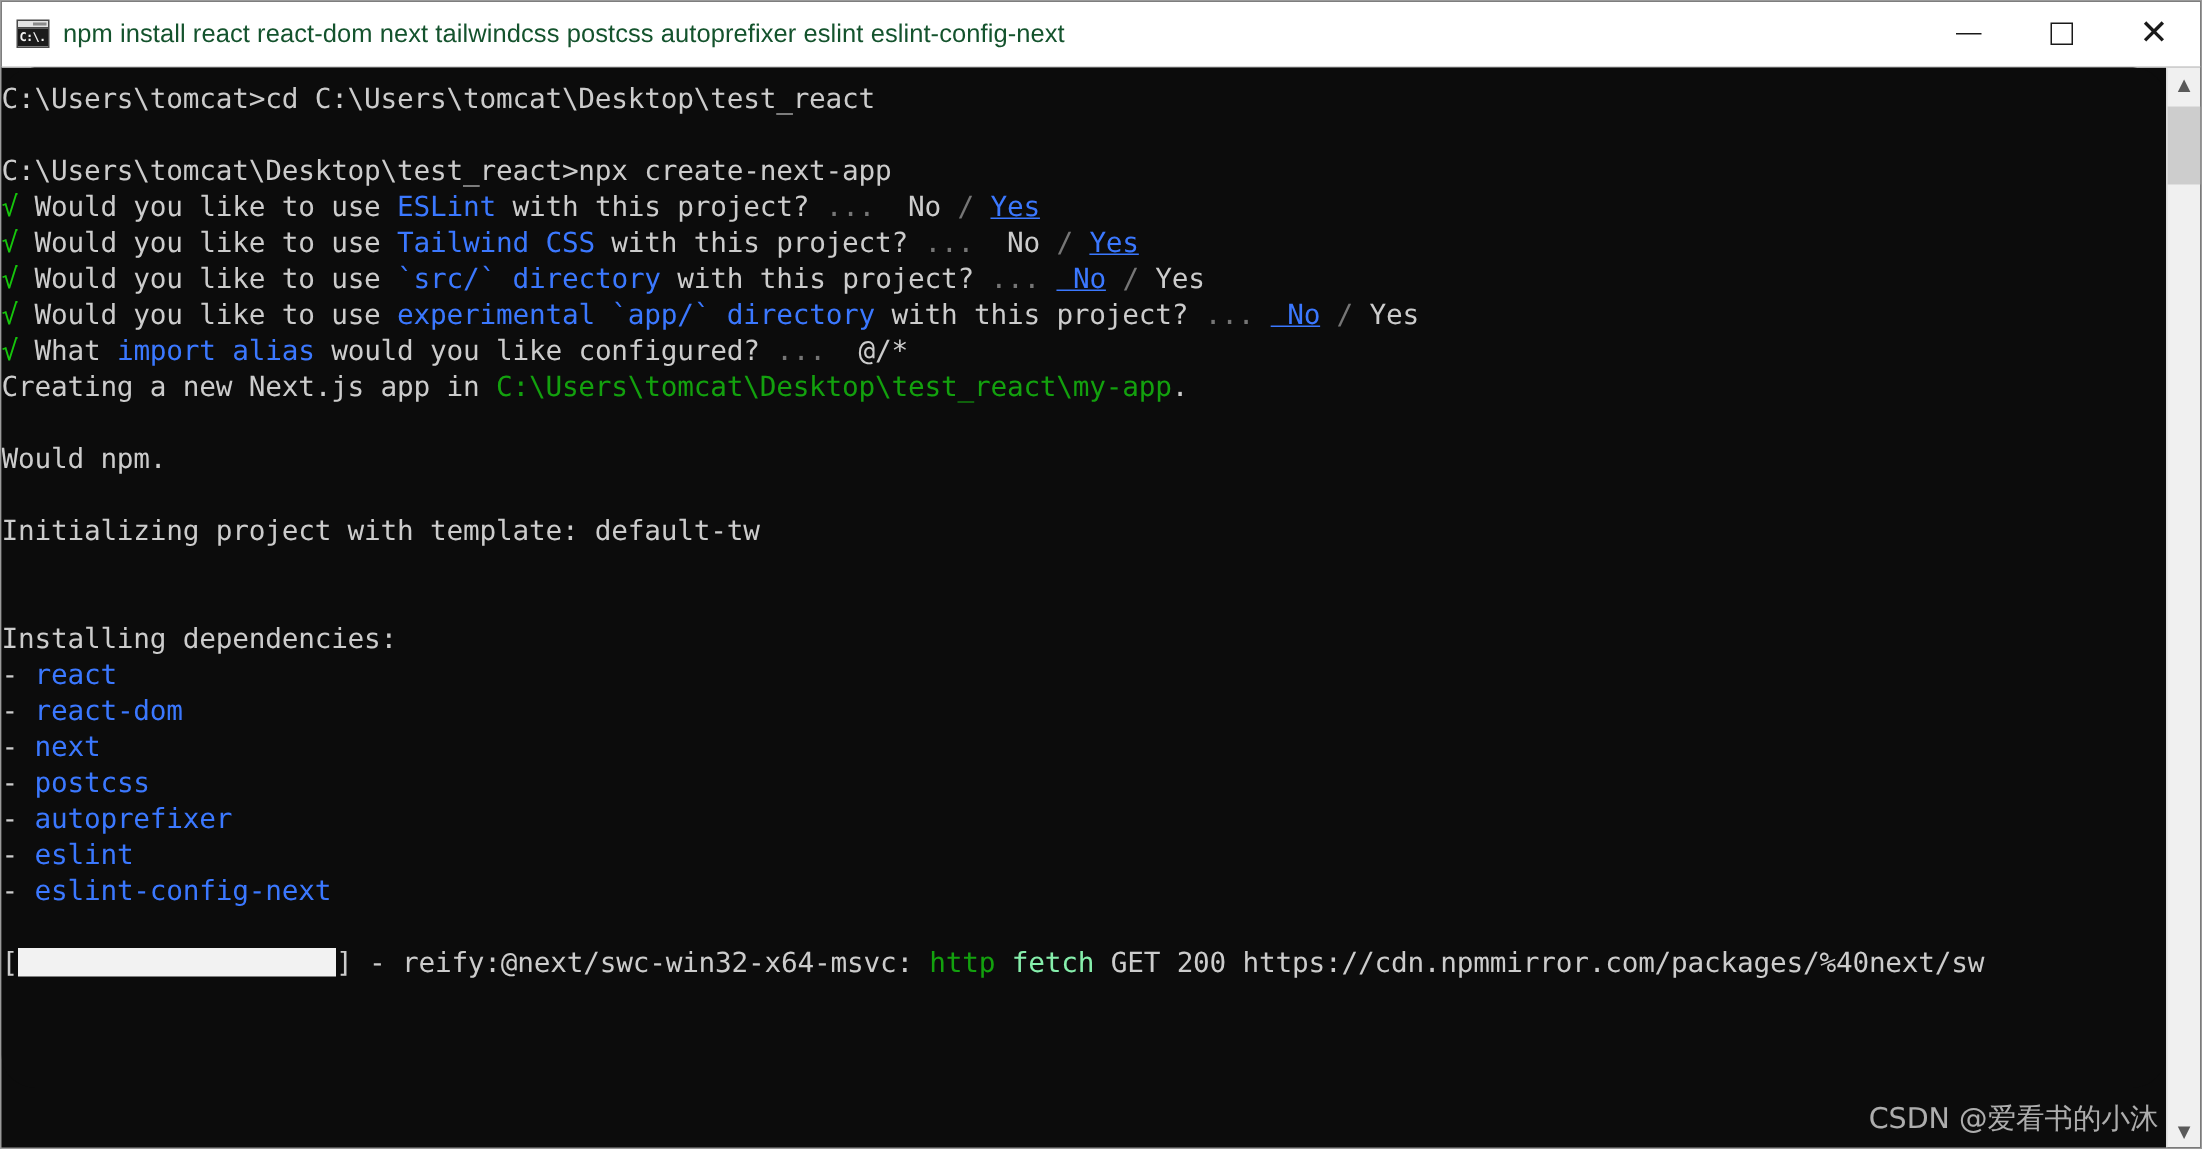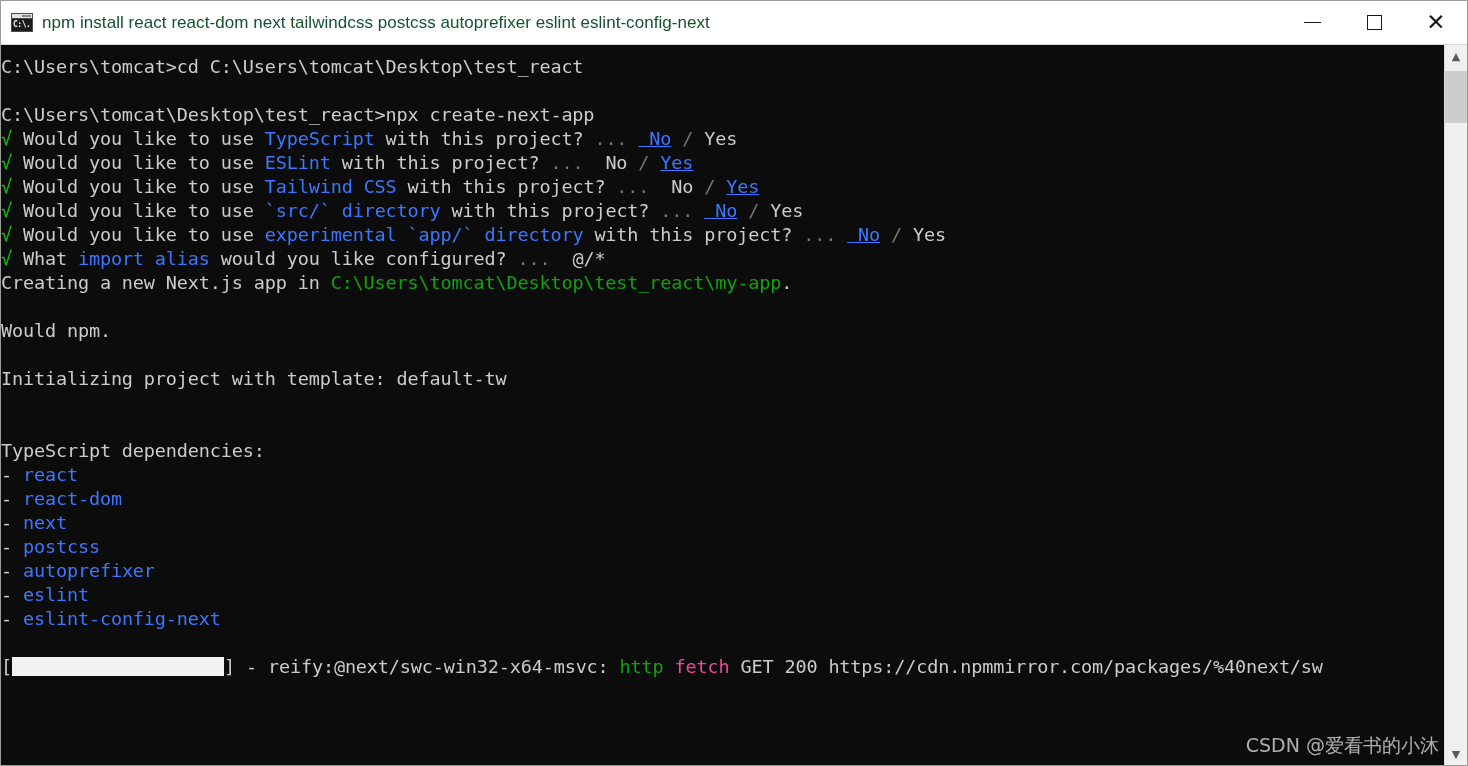"√ Would you like to use TypeScript" div.line { html: <div><span>√</span><span> Would you like to use </span><span>TypeScript</span><span> with this project? </span><span>... </span><span> No</span><span> / </span><span>Yes</span></div> -> none }
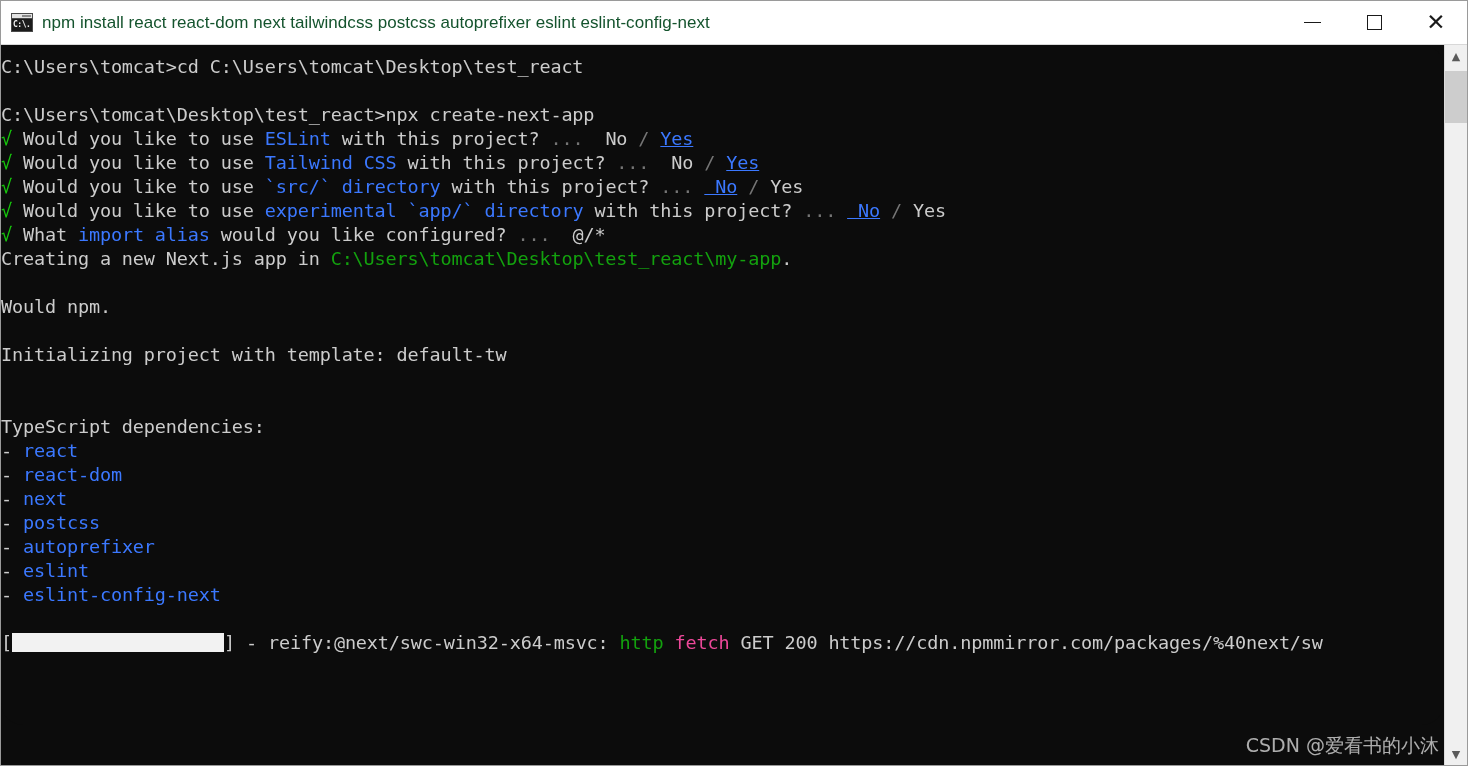"TypeScript dependencies:" span.c-white { text: TypeScript -> Installing }
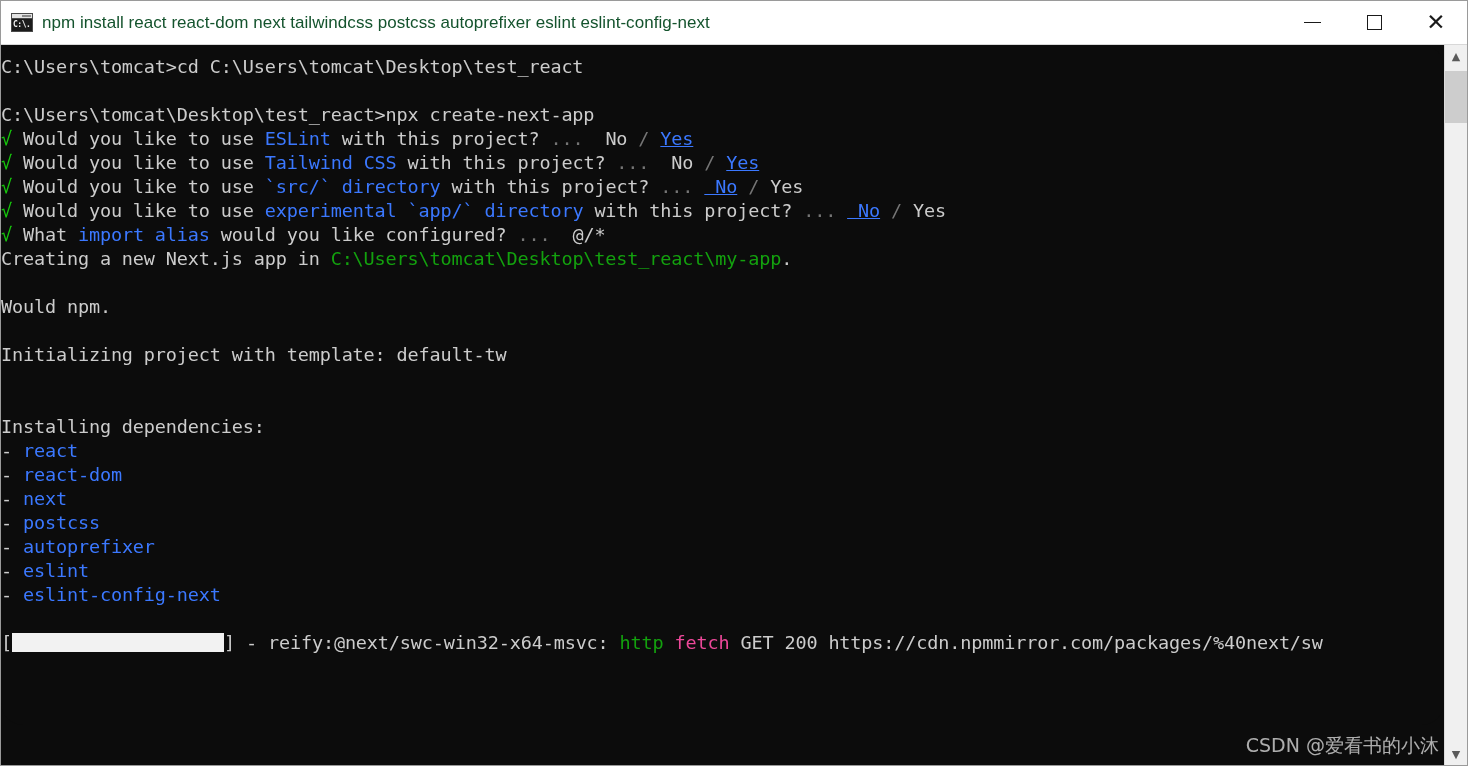"fetch" .c-mag { color: #ec4899 -> #86efac }
